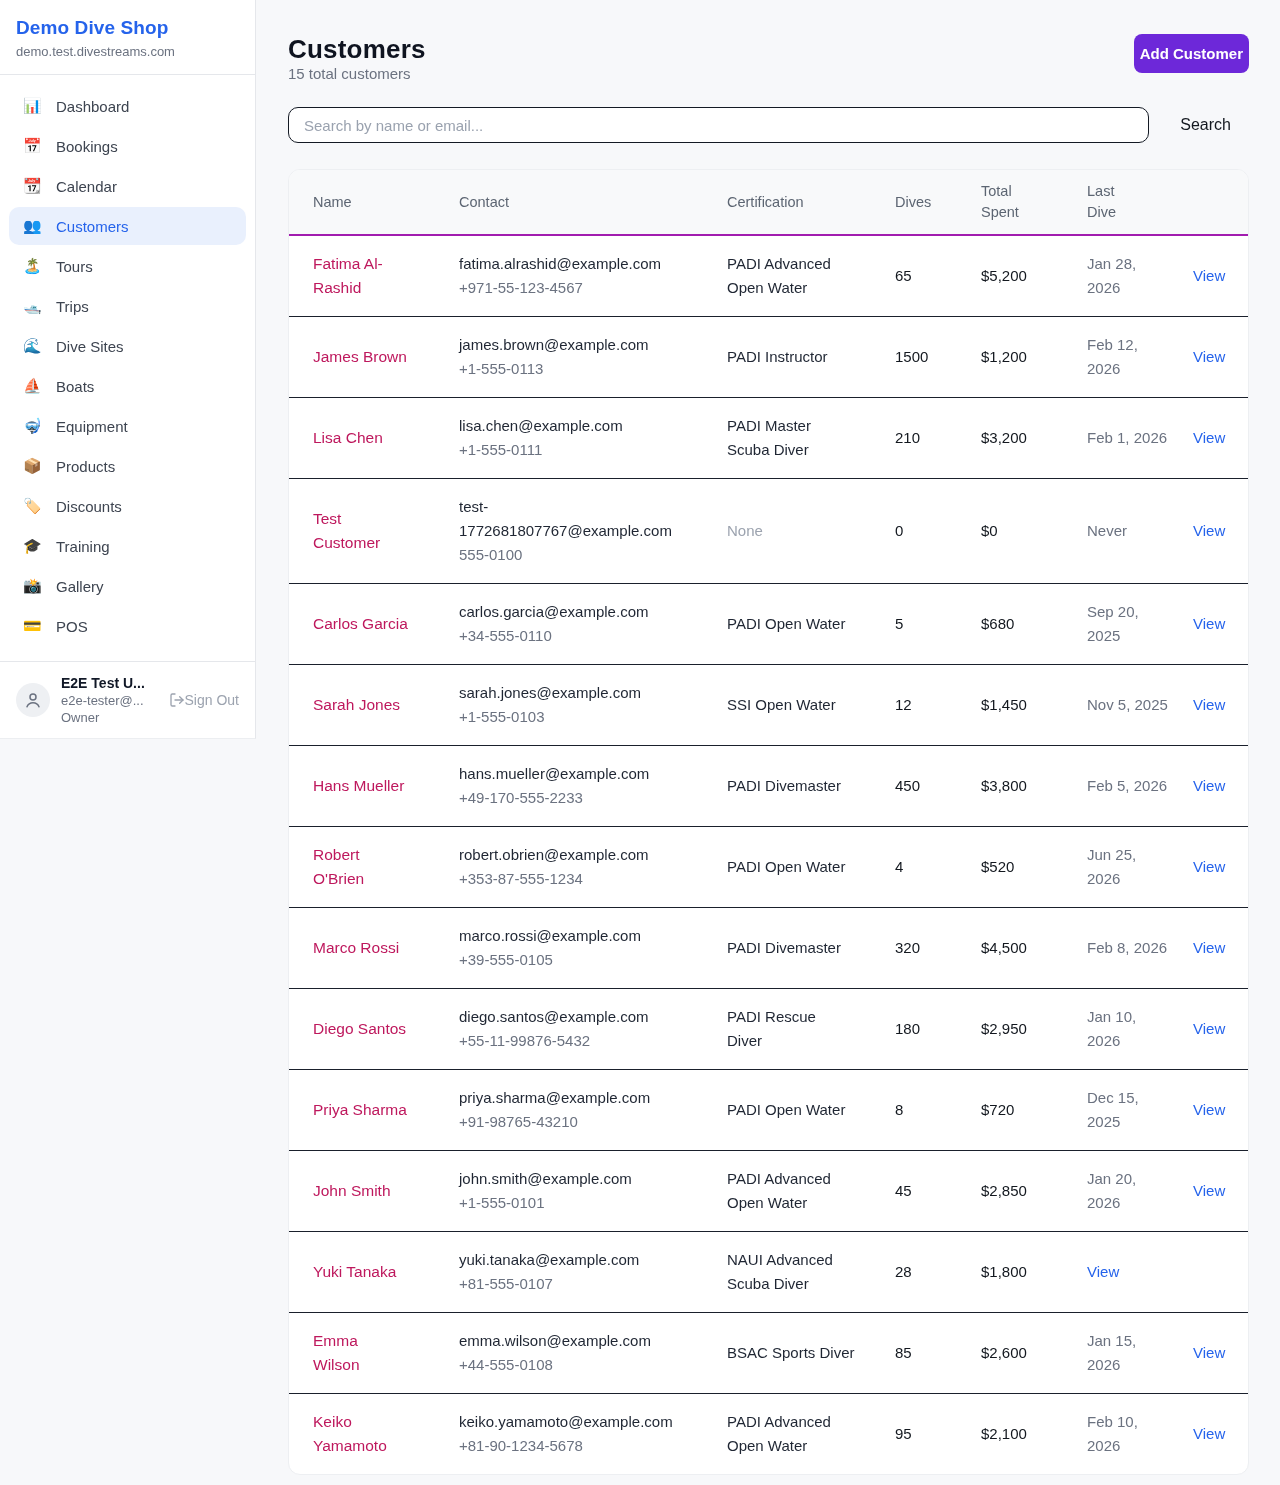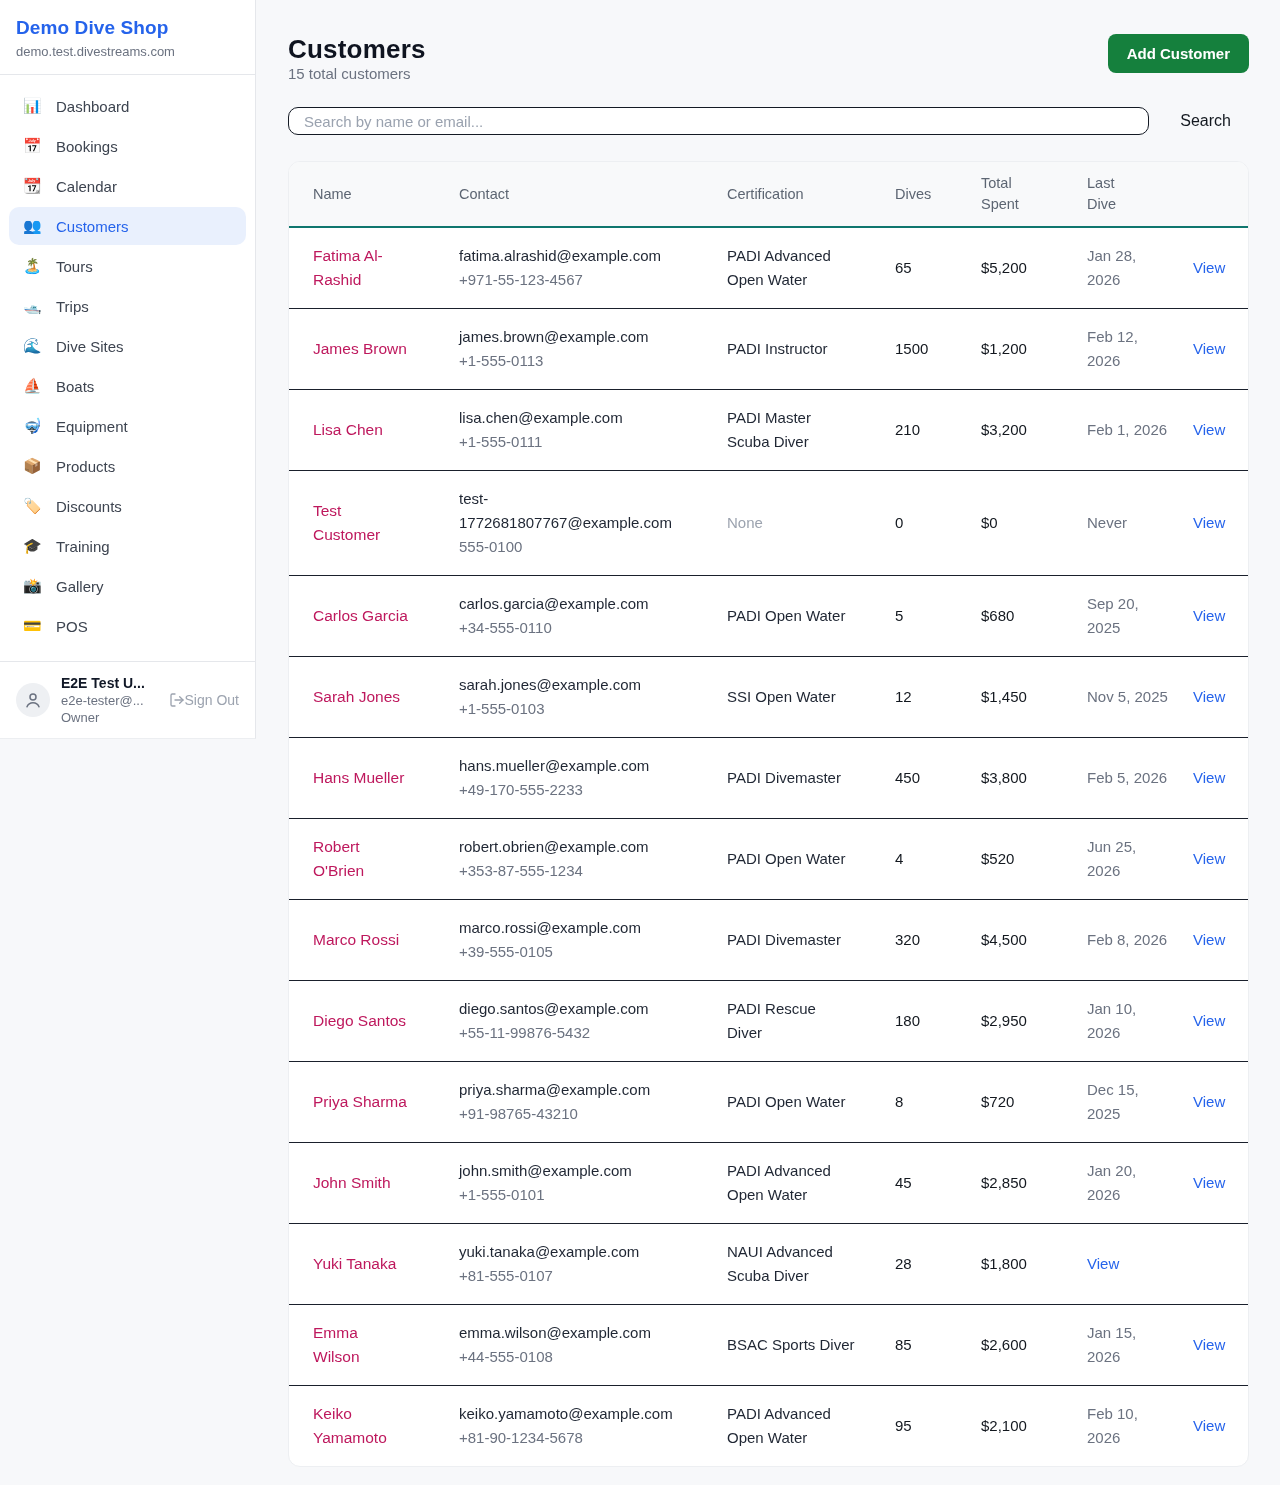"Add Customer" .btn-primary { background: #15803d -> #6d28d9; padding: 11px 19px -> 11px 6px }
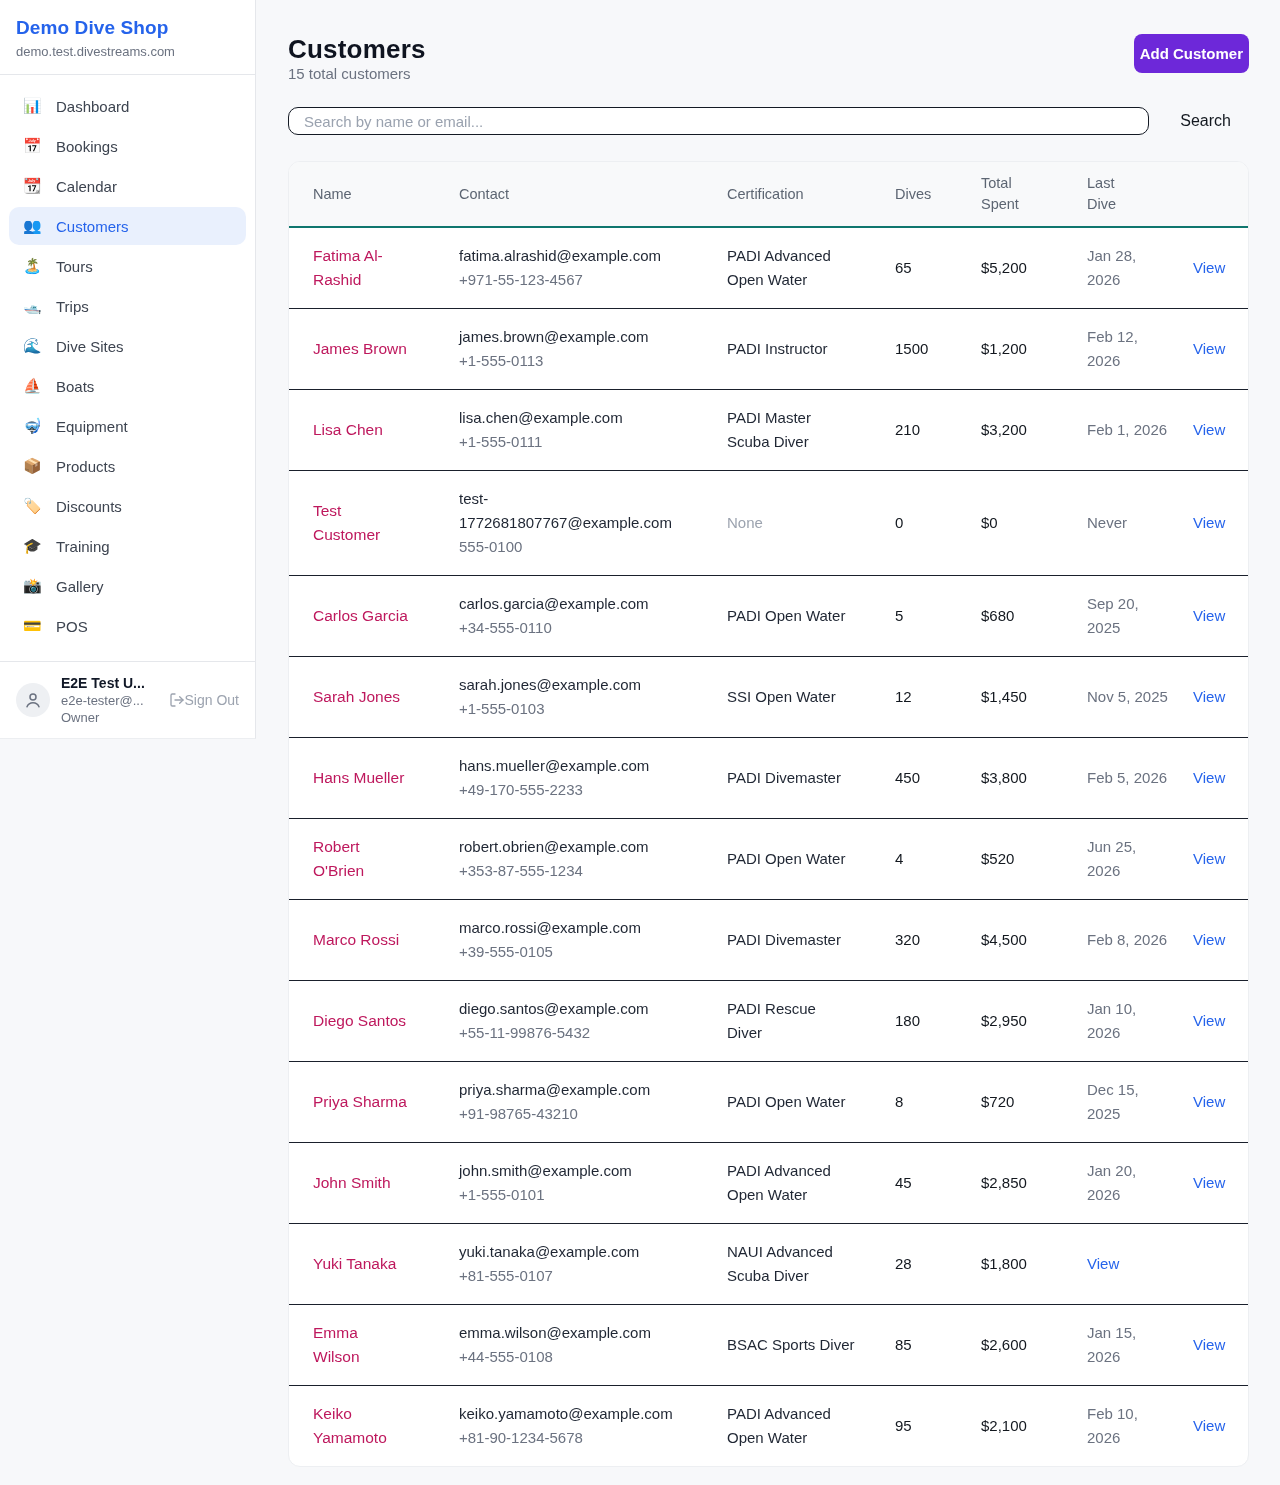"Search by name or email..." .search-input { height: 28px -> 36px }
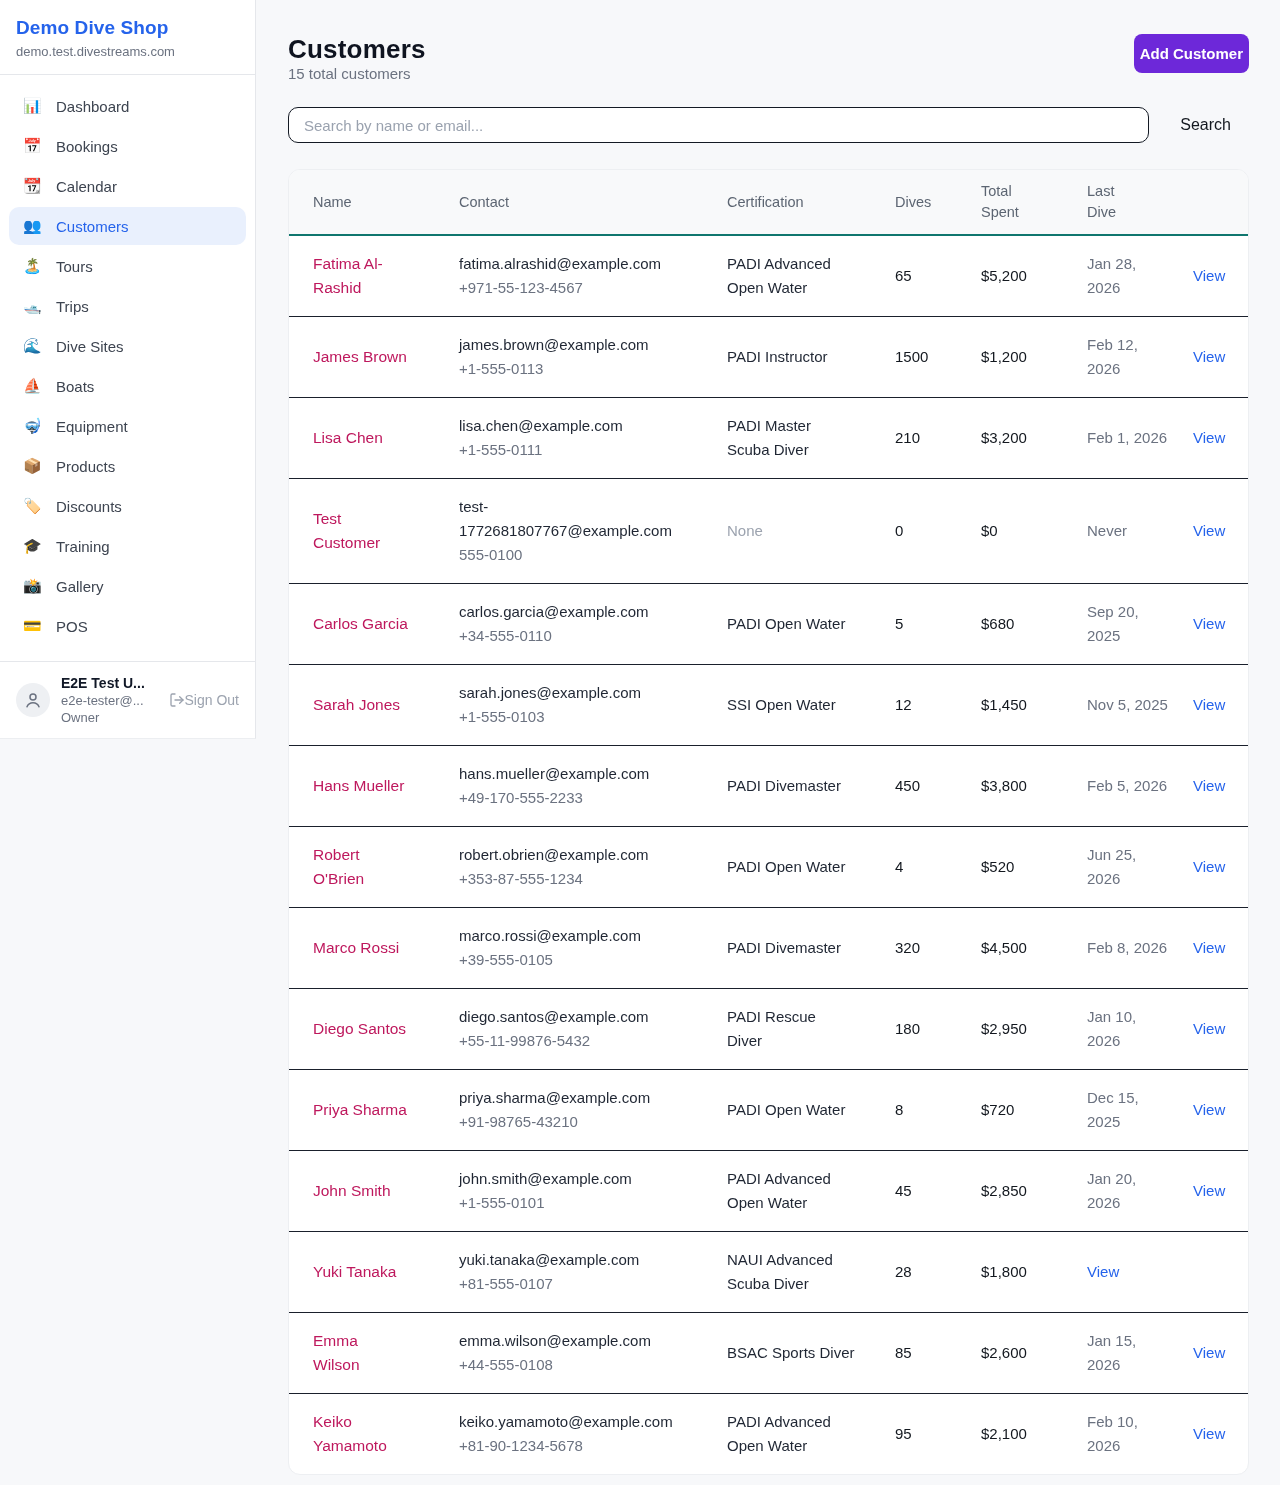"Name" .thead { border-bottom: 2px solid #0f766e -> 2px solid #a21caf }
